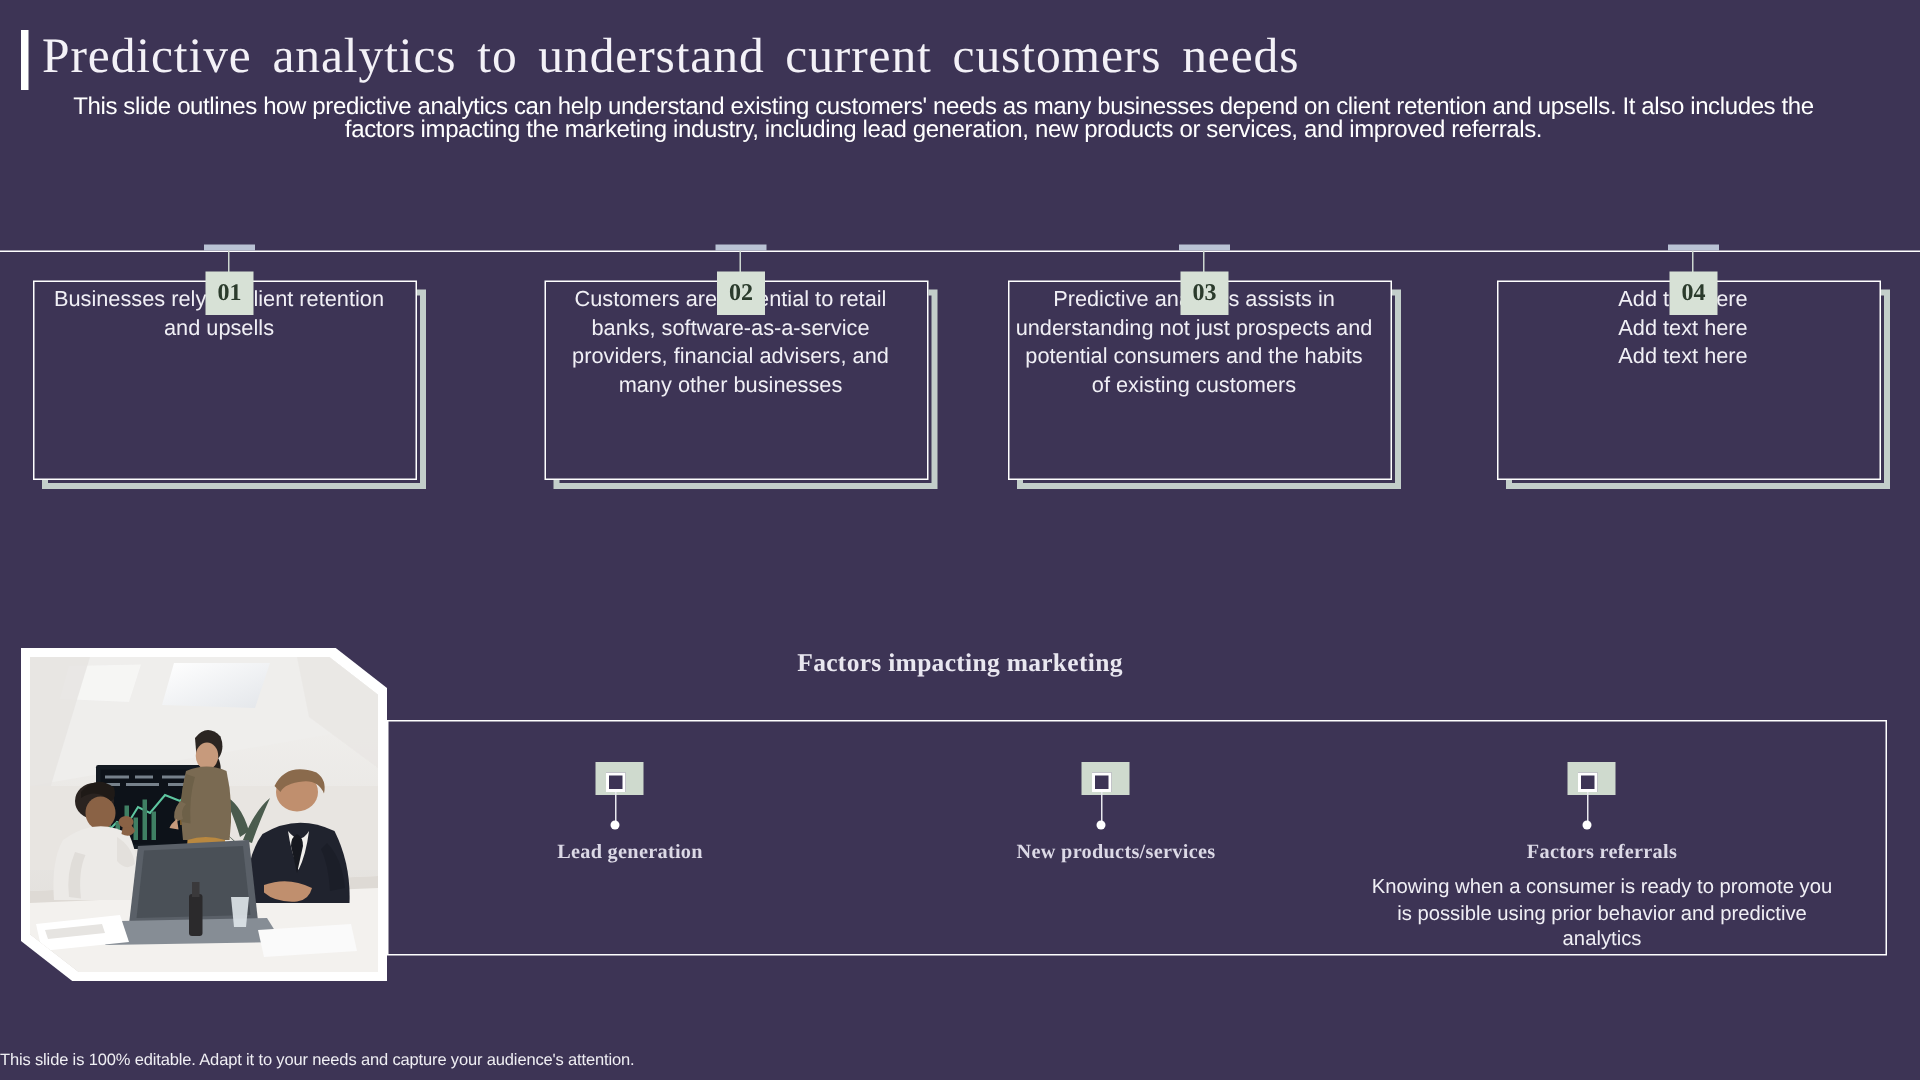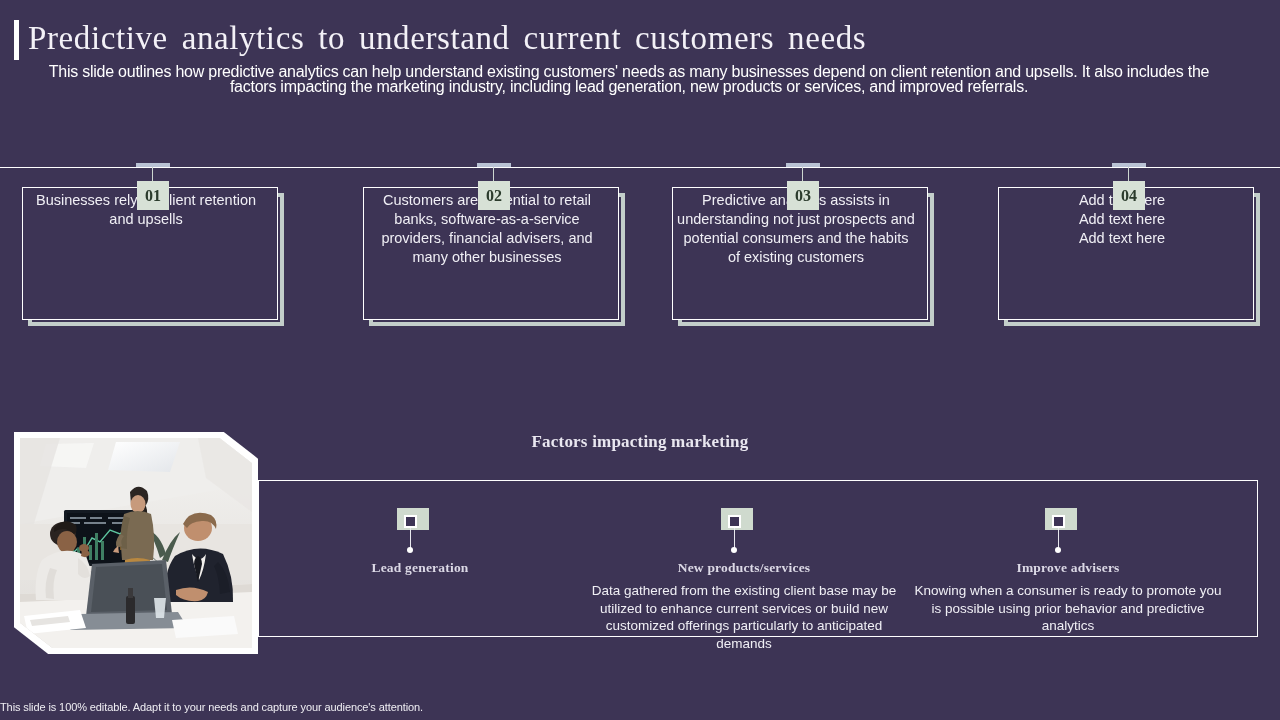"Improve advisers" div.factor-title { text: Improve advisers -> Factors referrals }
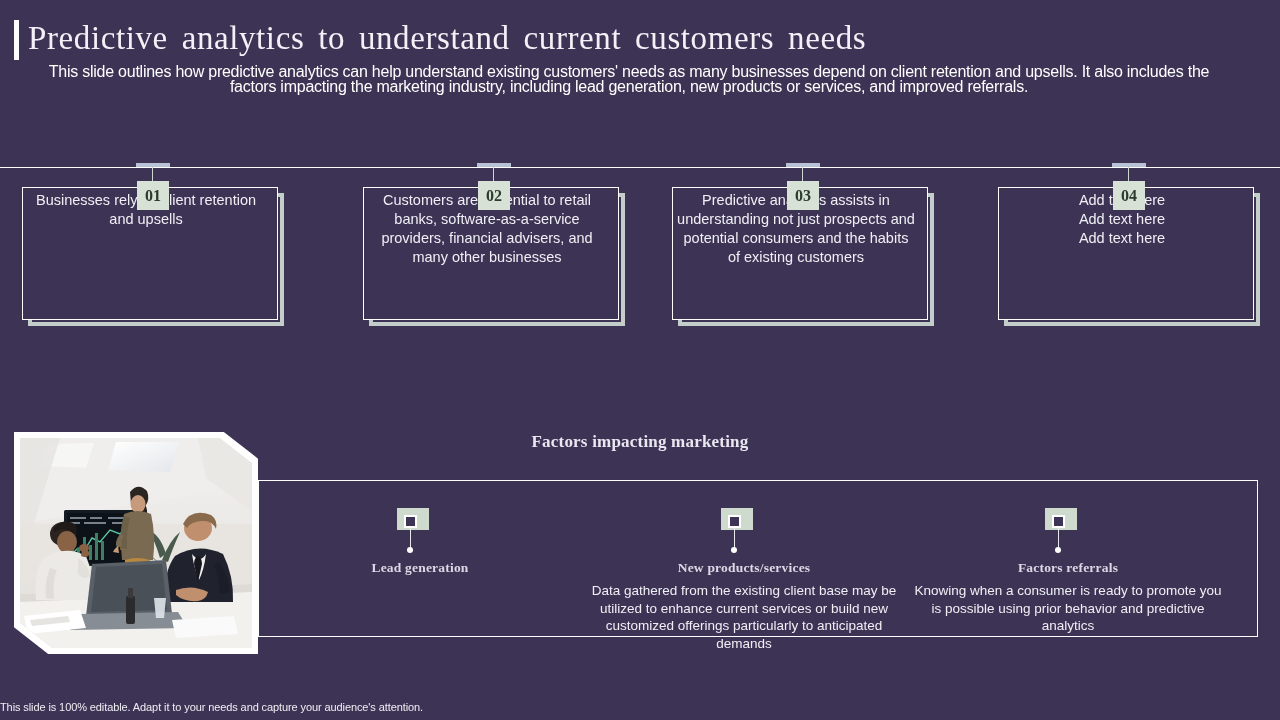"Data gathered from the existing" div.factor-body { html: <div>Data gathered from the existing client base may be utilized to enhance current services or build new customized offerings particularly to anticipated demands</div> -> none }
